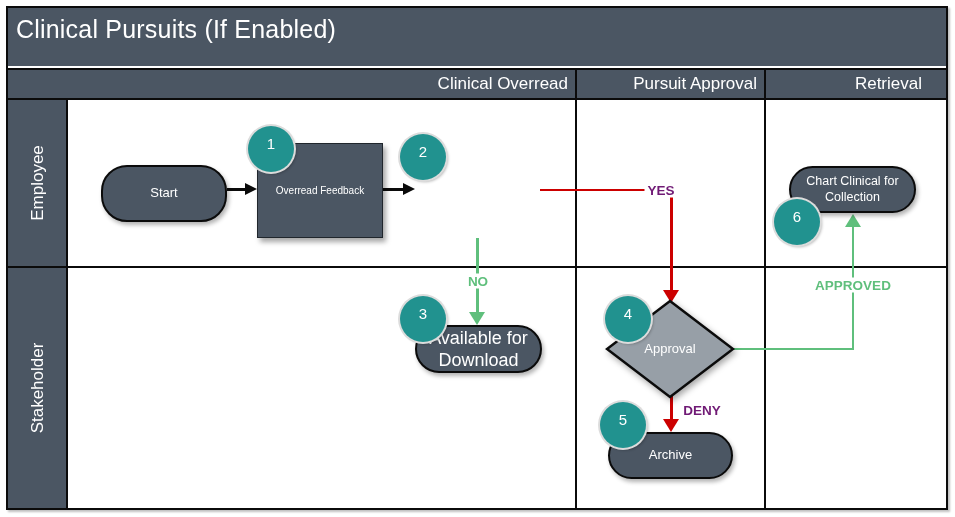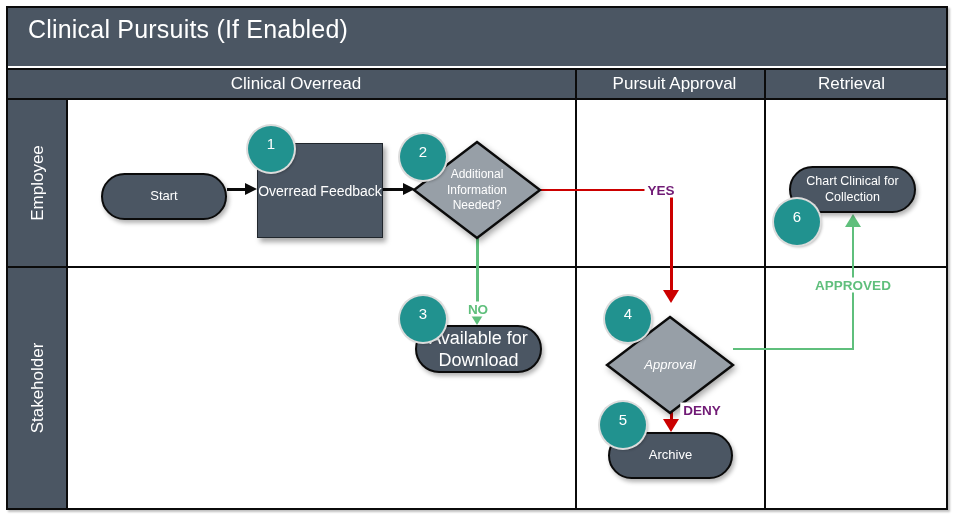"Clinical Pursuits (If Enabled)" .title-text { margin-left: 12px -> none }
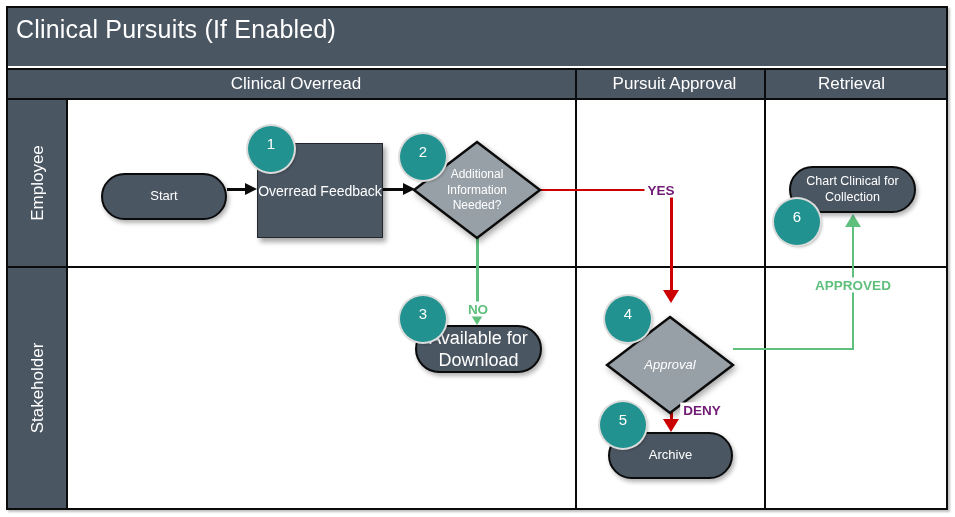"Clinical Overread" .hcell { margin-left: 8px -> none; text-align: center -> right }
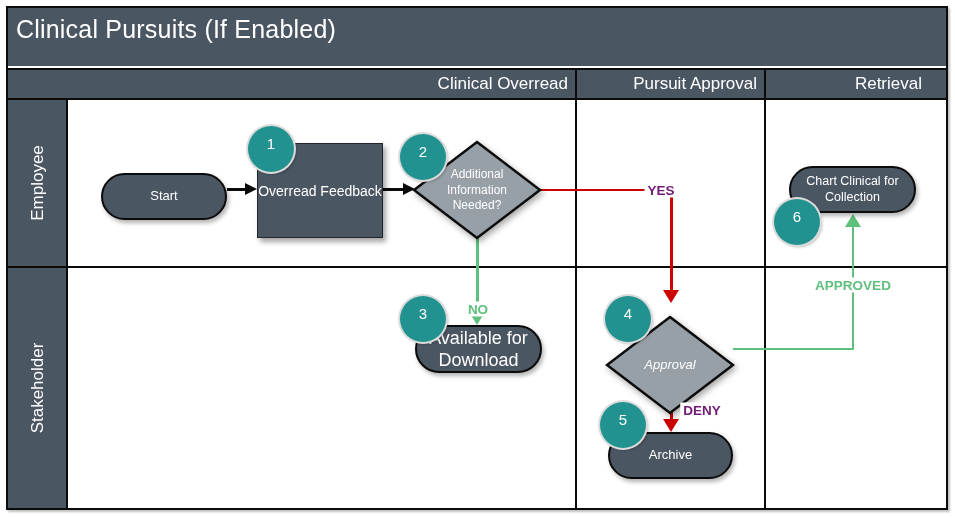"Additional Information Needed?" div.diamond { html: <div> <svg> <polygon></polygon> </svg> <div>Additional Information Needed?</div> </div> -> none }
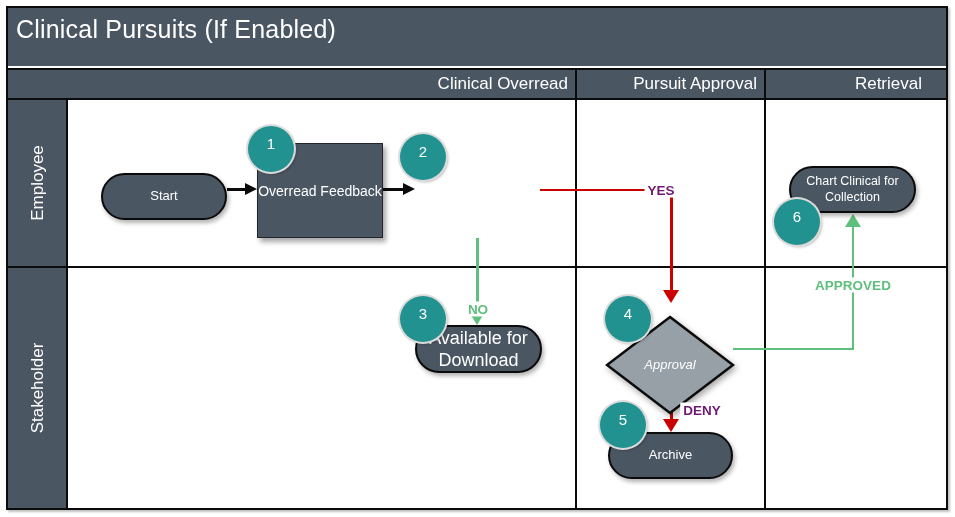"Start" div.stadium { height: 47px -> 57px; margin-top: 8px -> none }
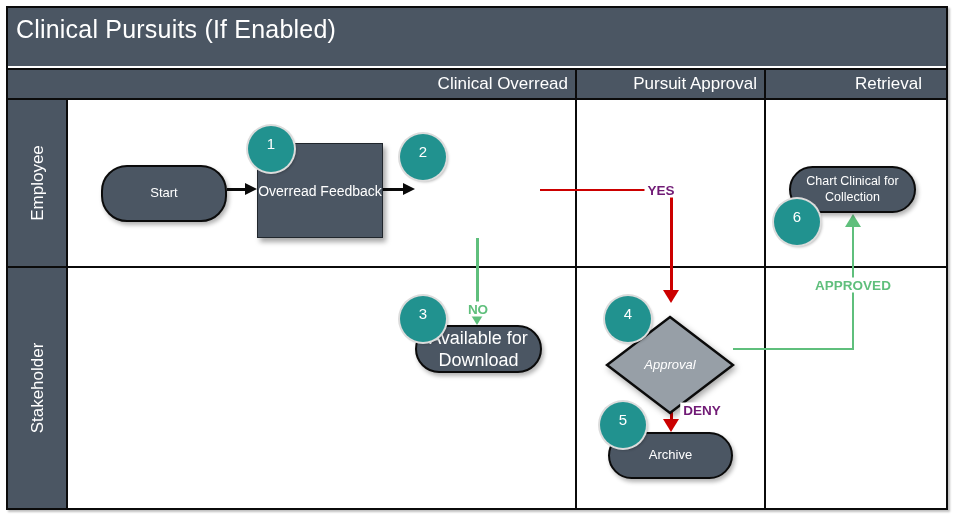"Overread Feedback" .proc { font-size: 14px -> 10px }
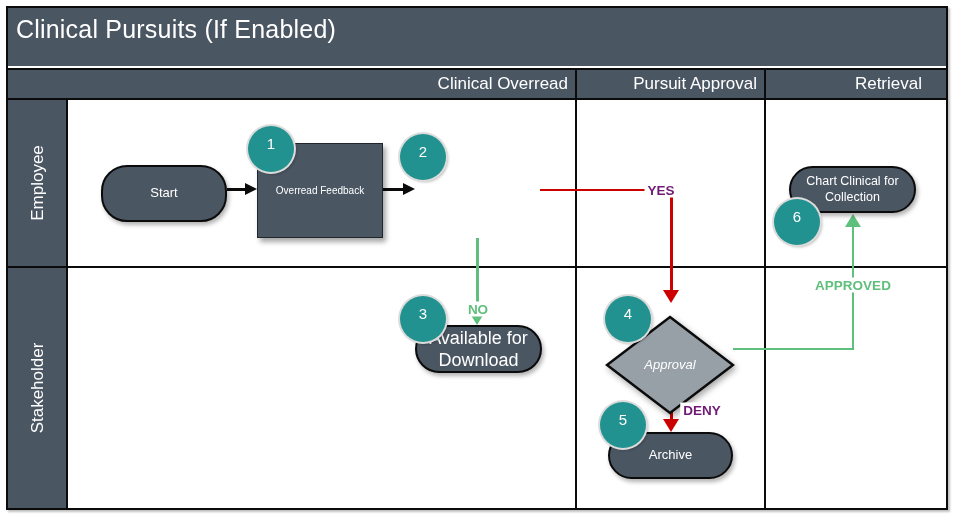"NO" div.edge-label { margin-top: 28px -> none }
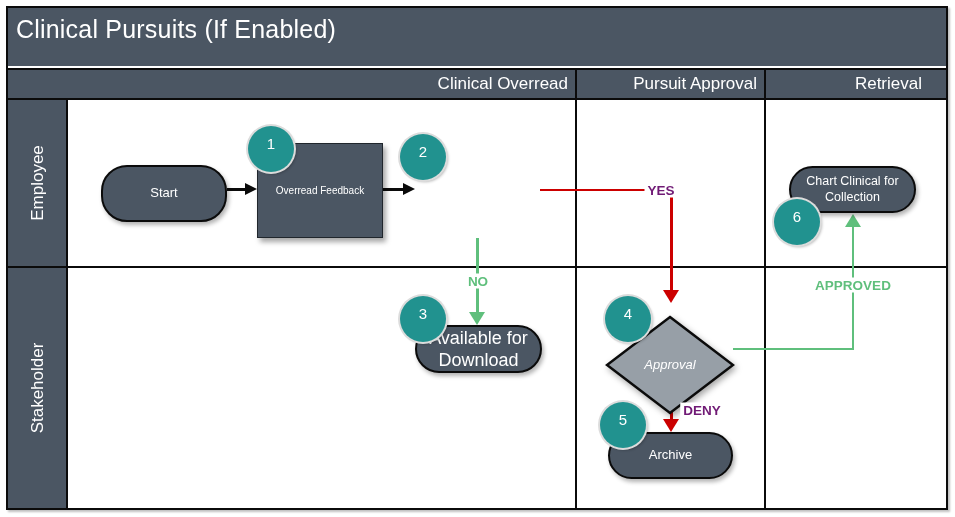"Approval" div.diamond { font-style: italic -> none; top: 315px -> 299px }
